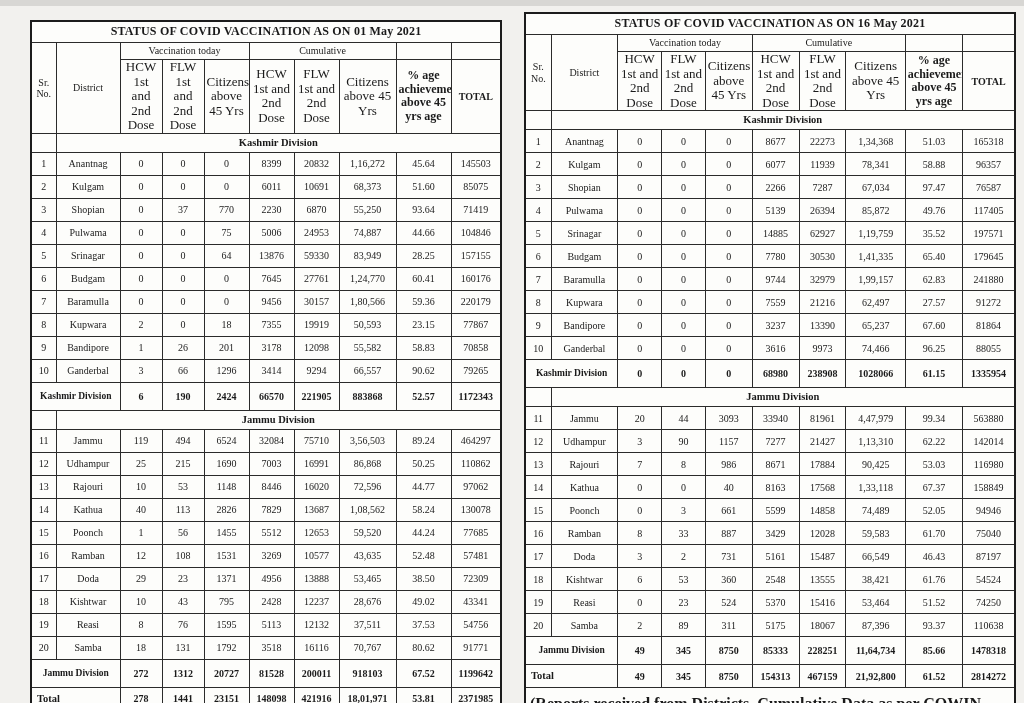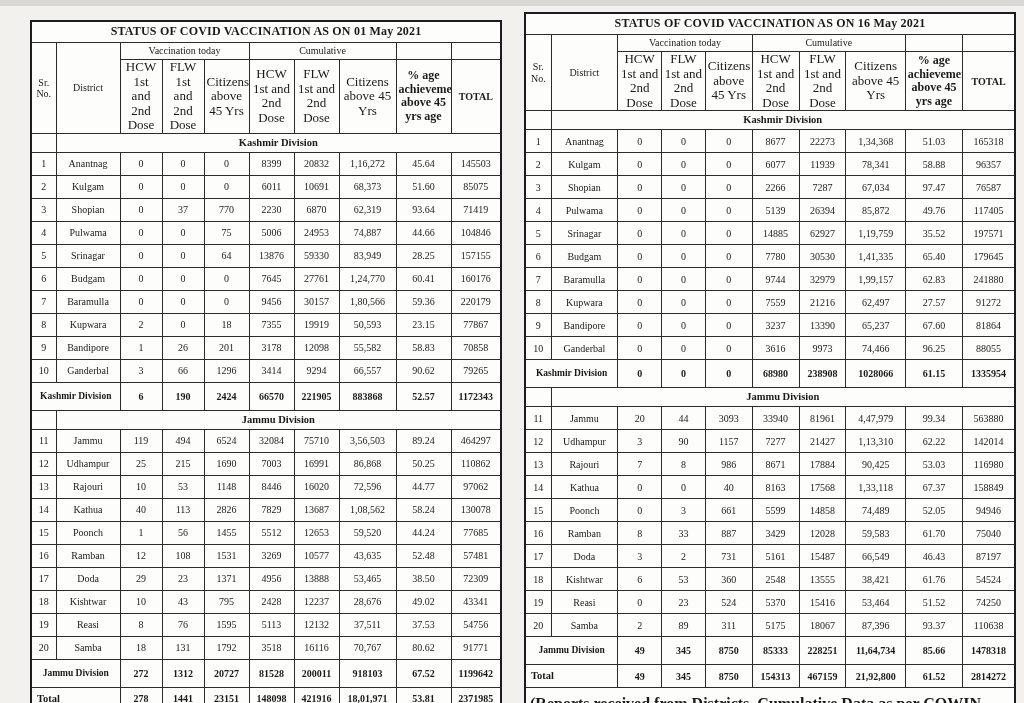"62,319" td.value-cell { text: 62,319 -> 55,250 }
